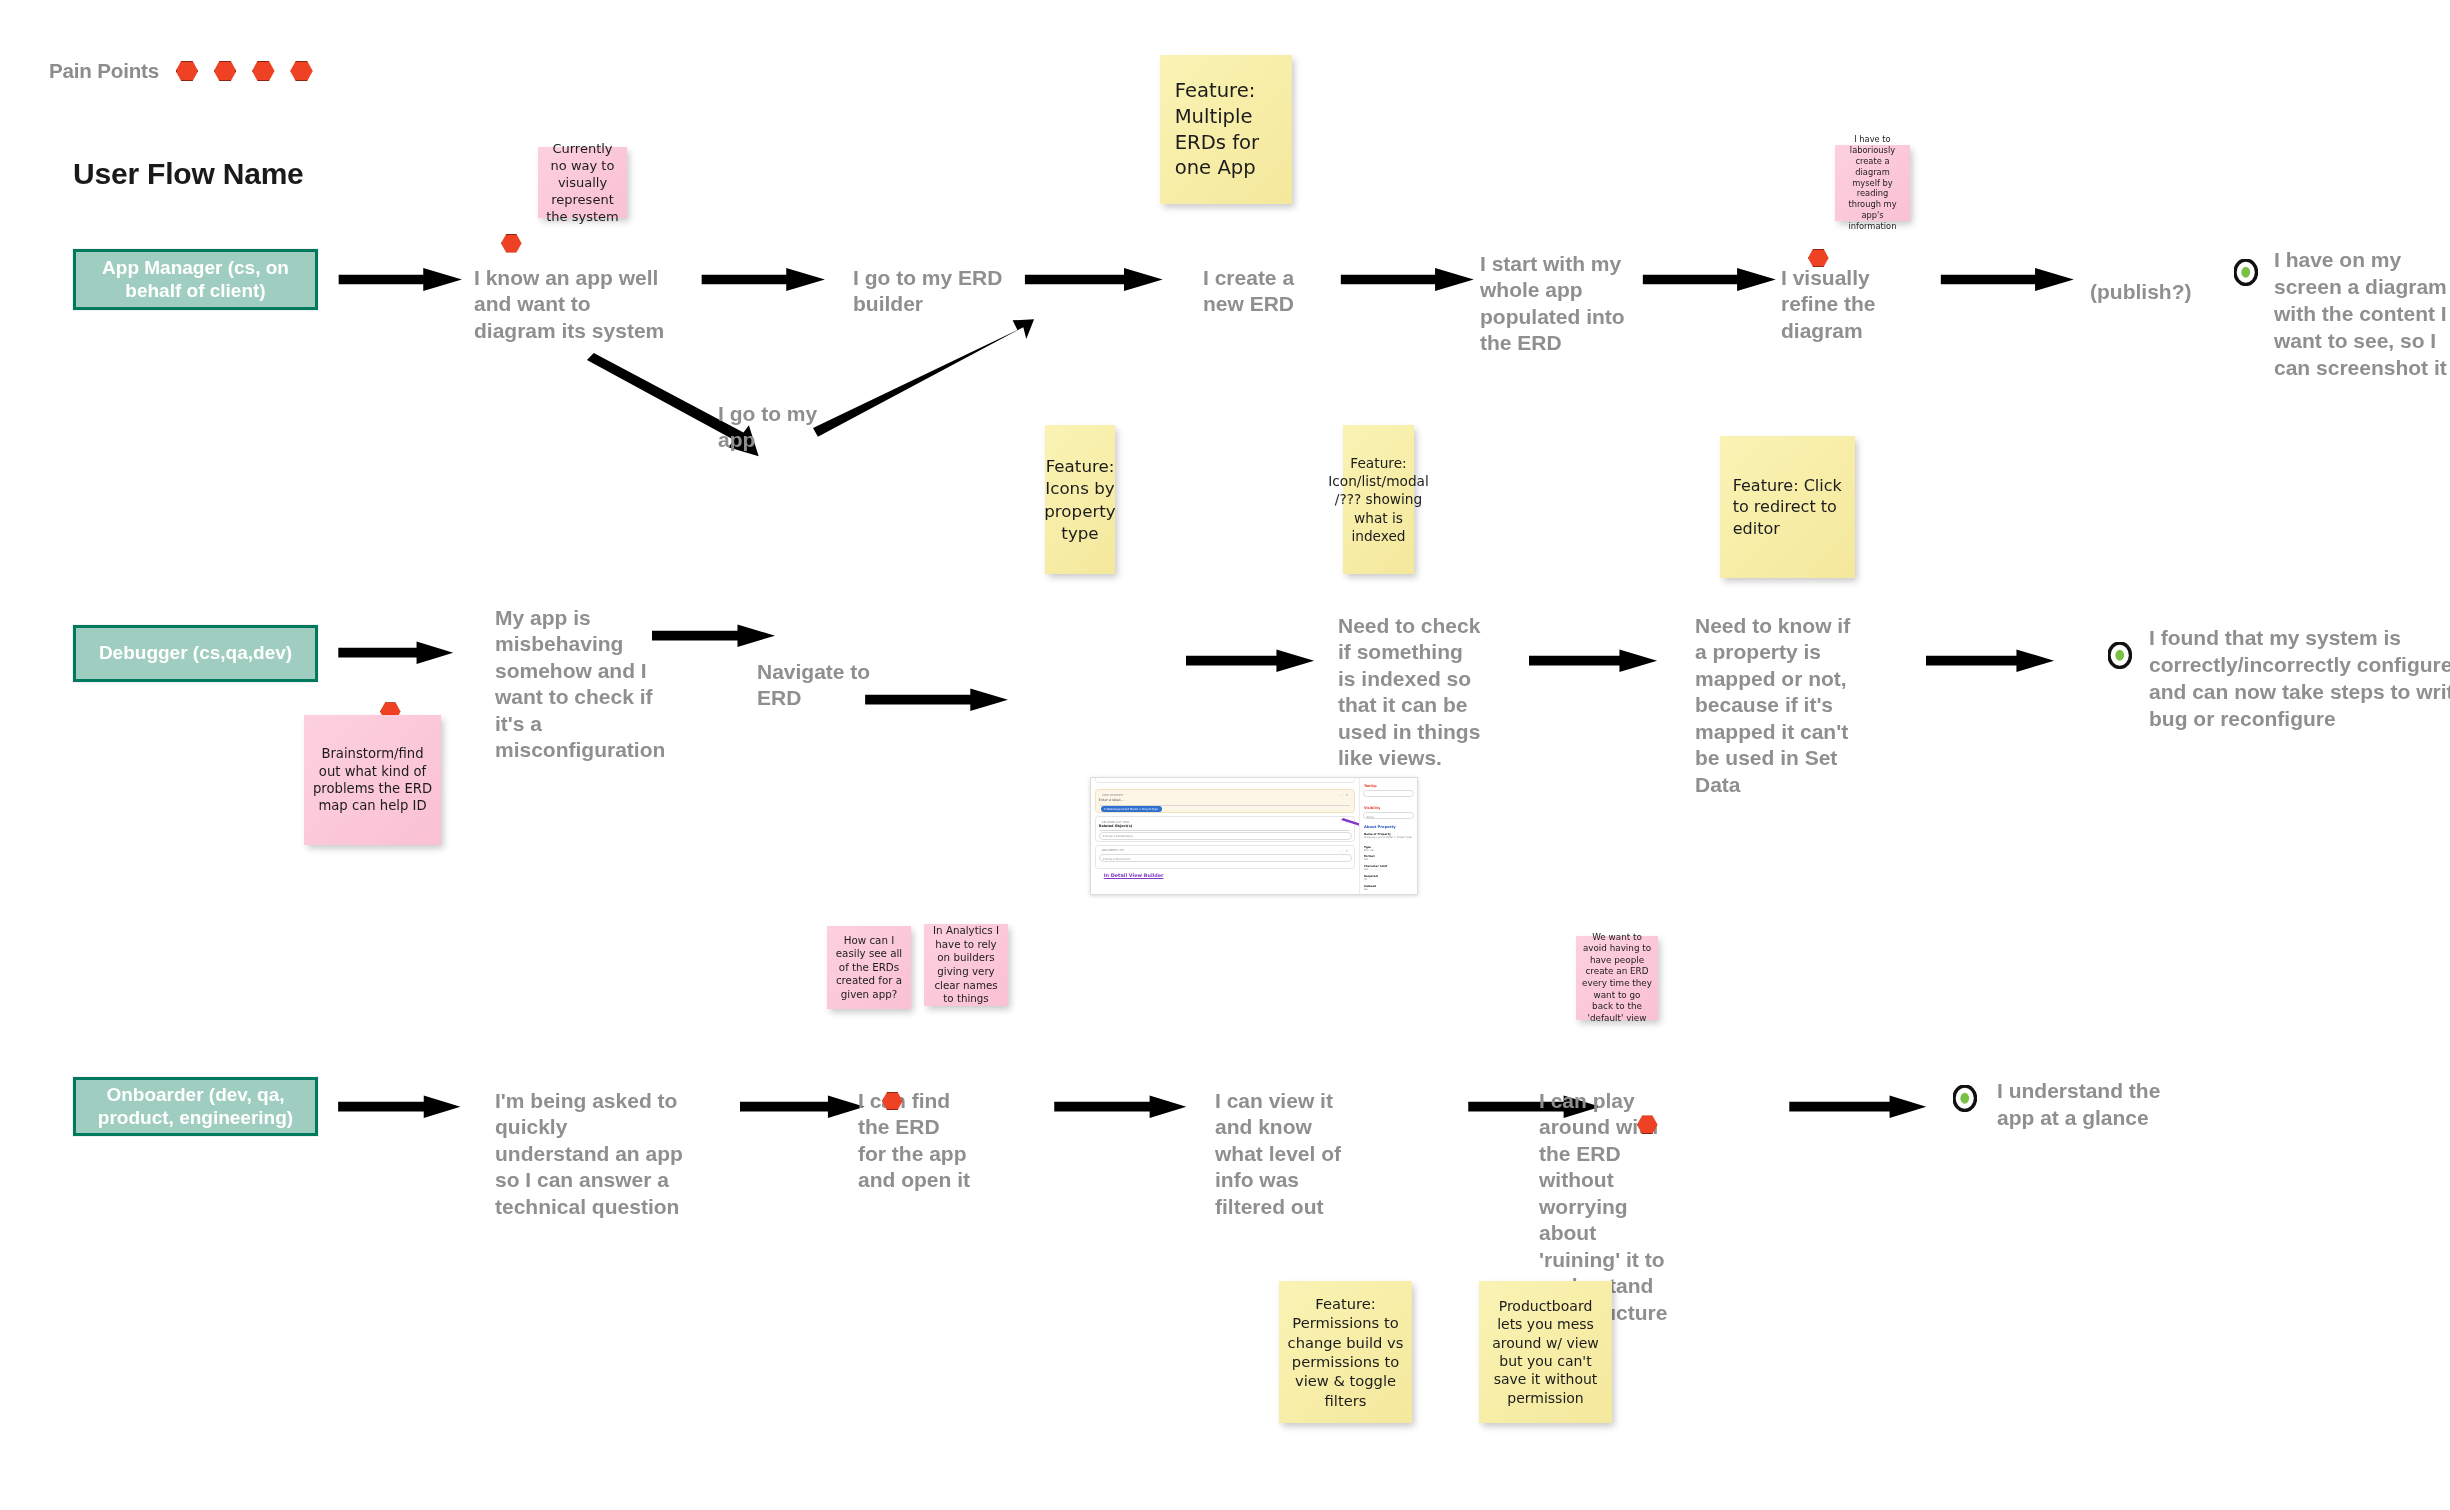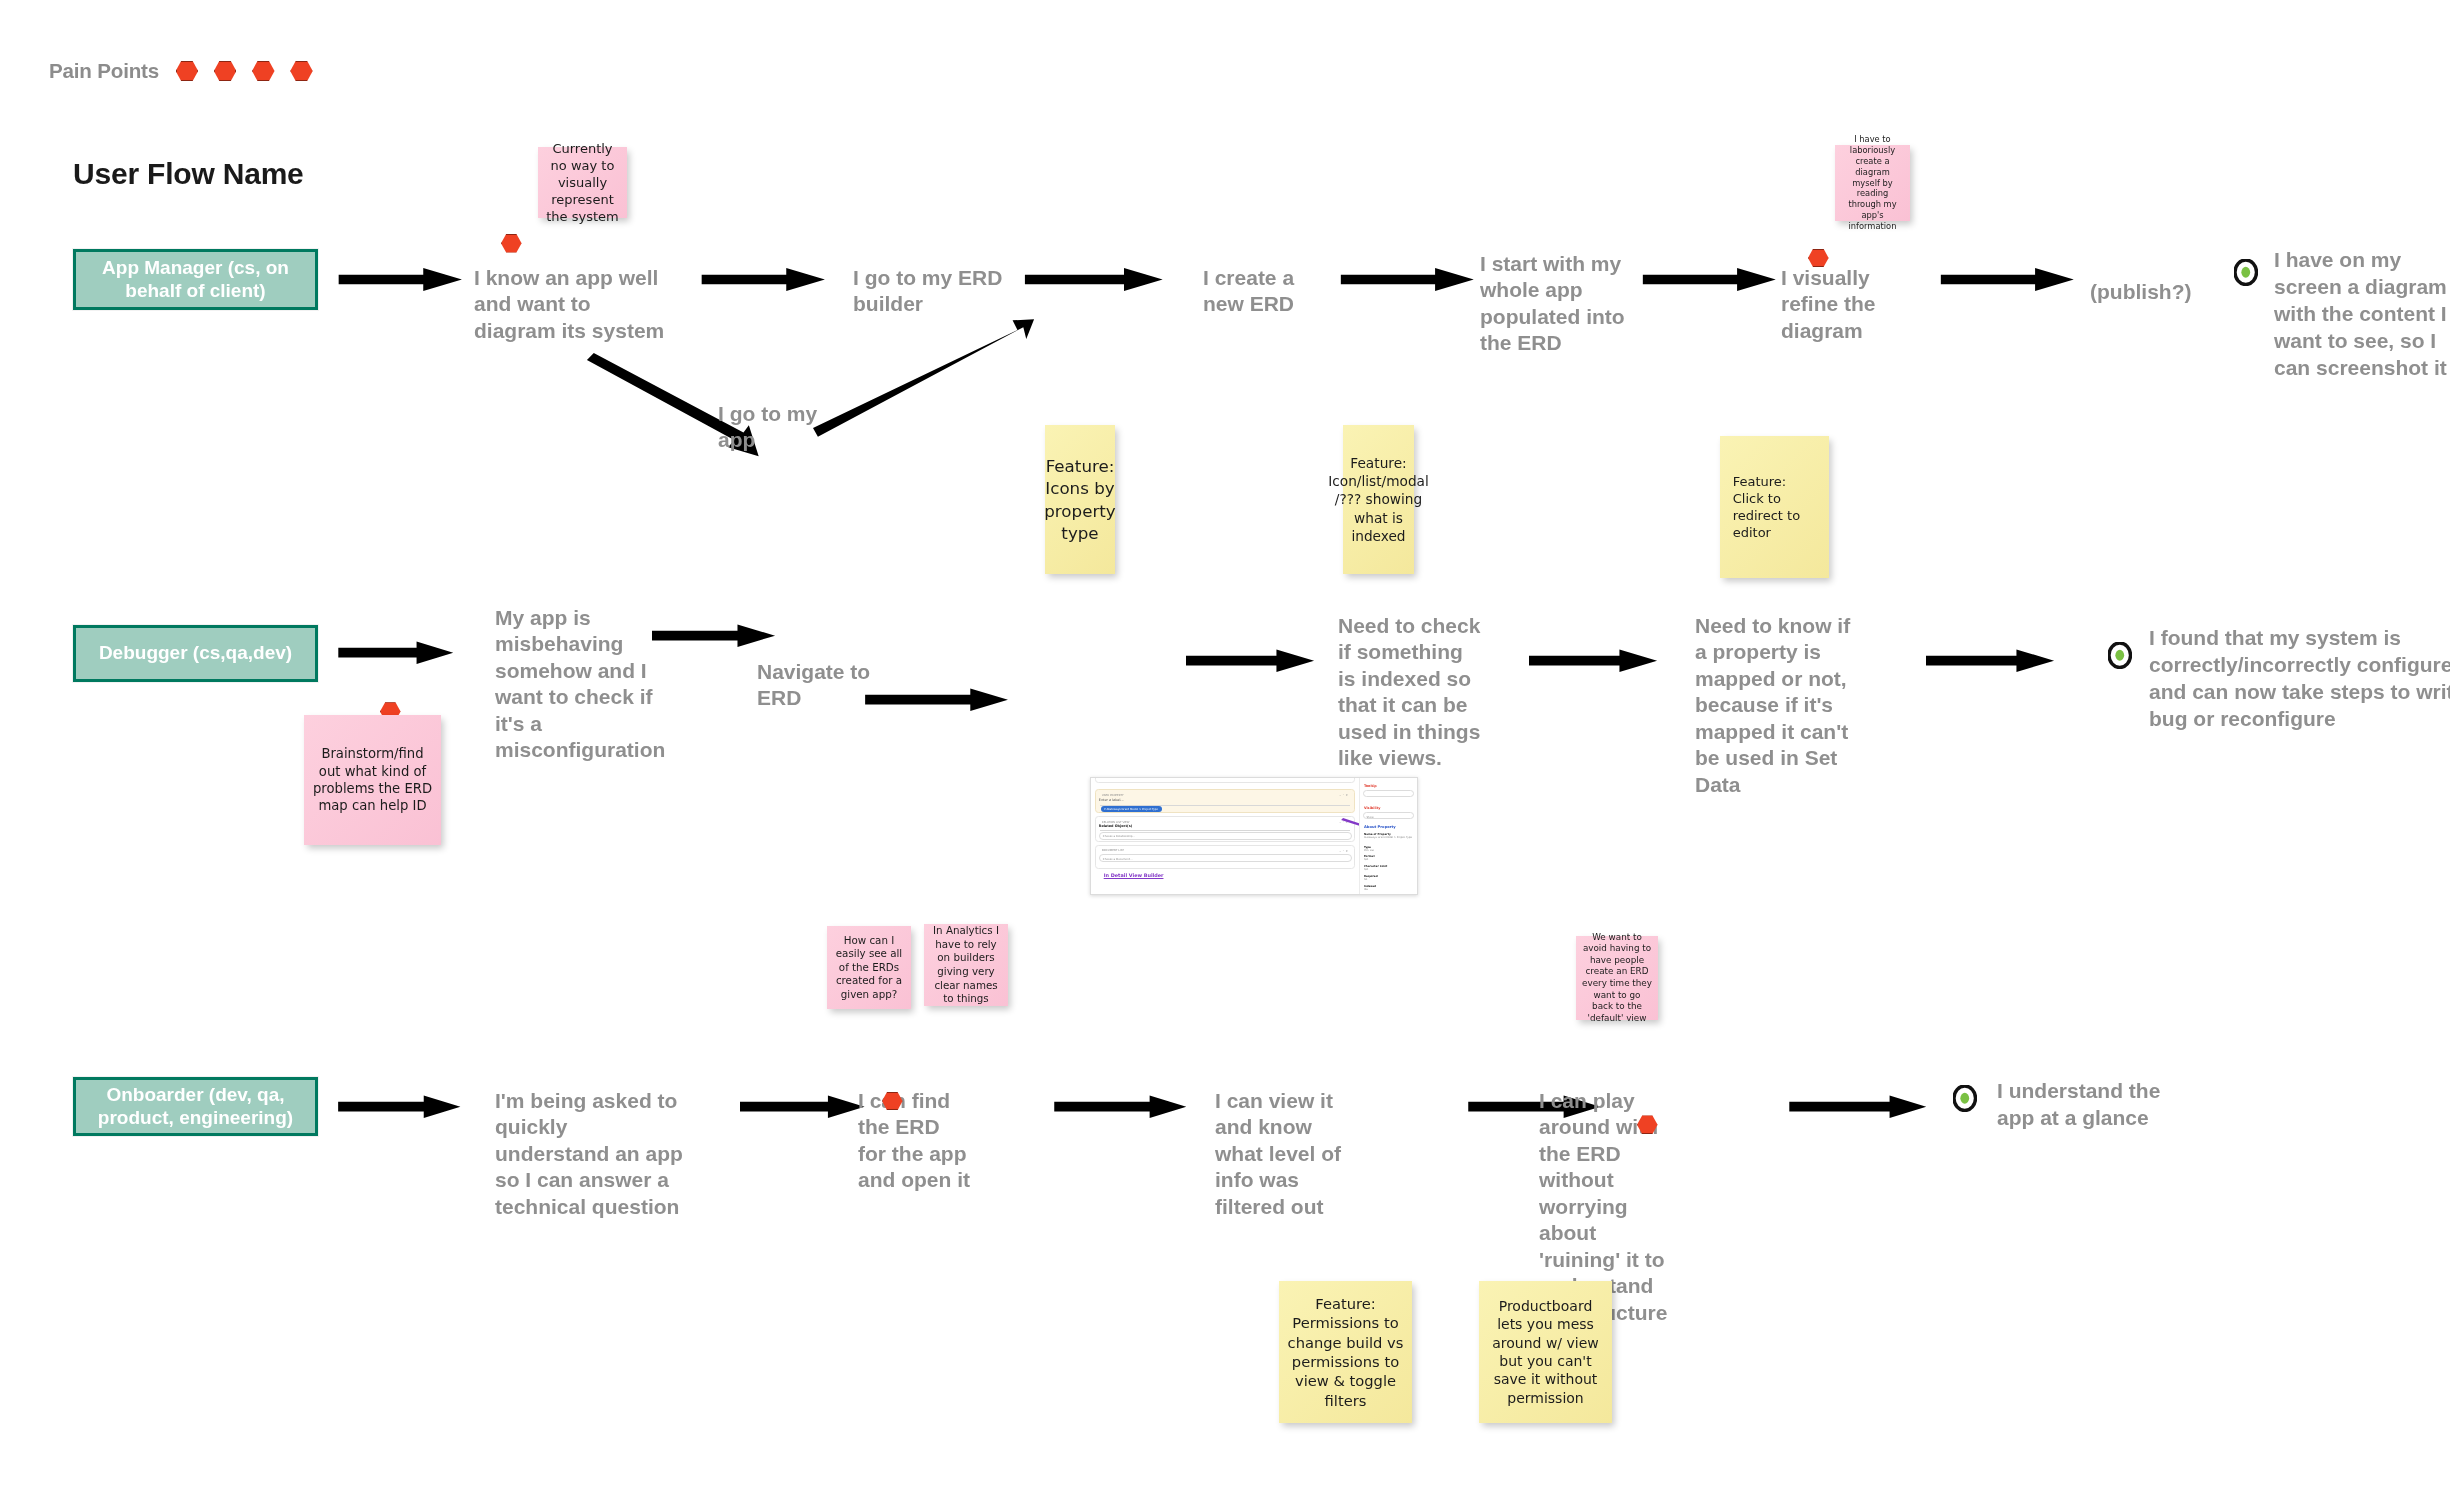"Feature: Multiple ERDs for one" div.abs { html: none -> <div> <span>Feature: Multiple ERDs for one App</span> </div> }
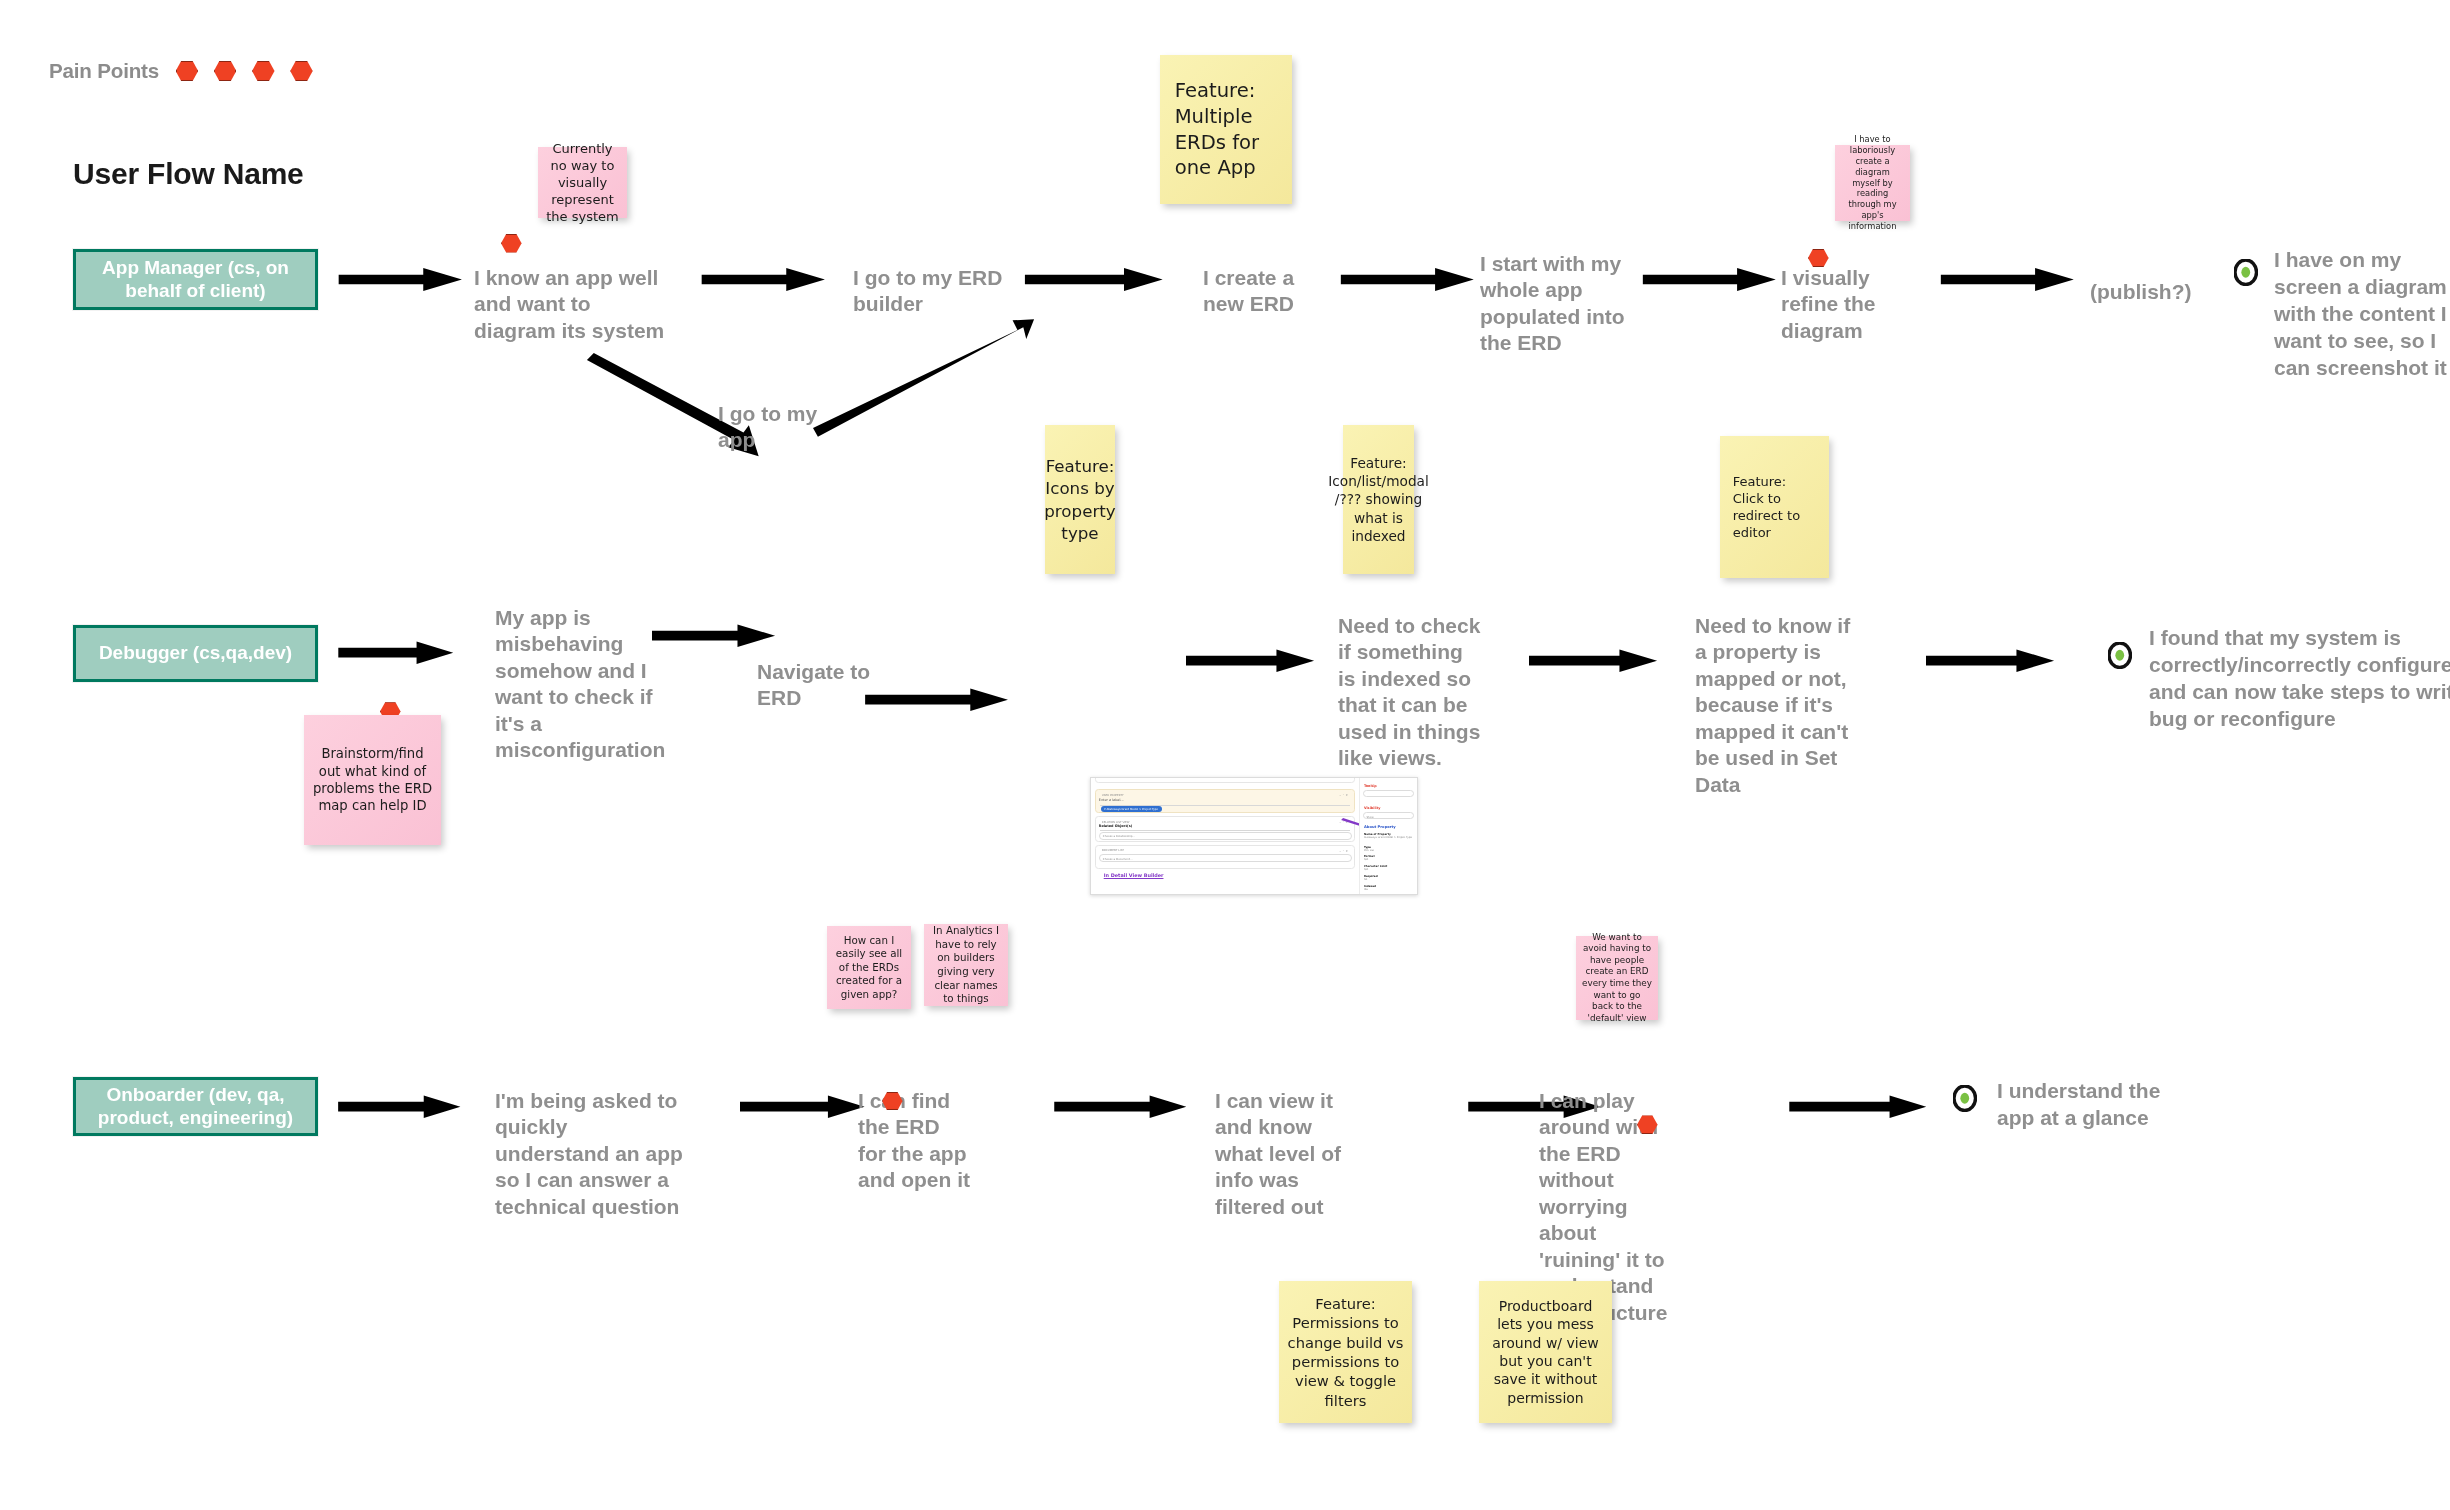"Feature: Click to redirect to" div.abs { font-size: 13px -> 16px; width: 109px -> 135px }
